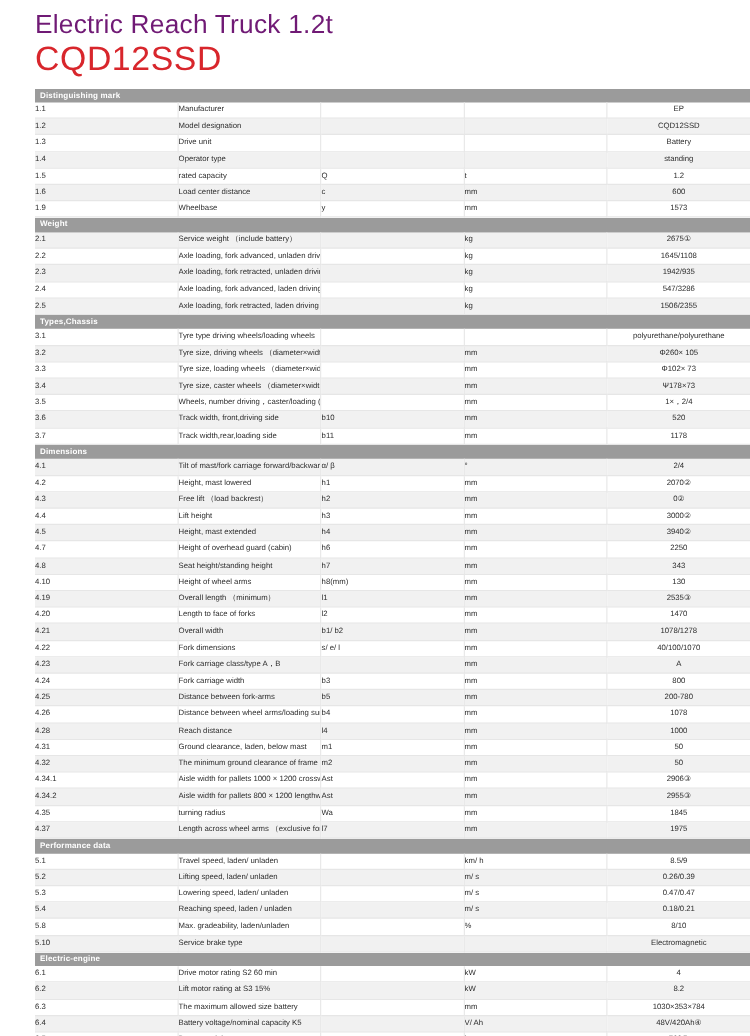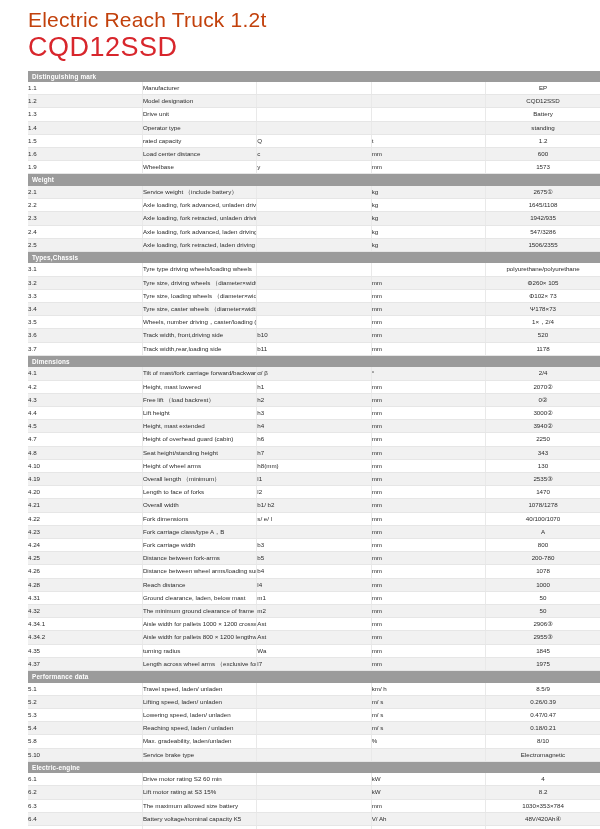"Electric Reach Truck 1.2t" .title-main { color: #c2410c -> #701a75 }
